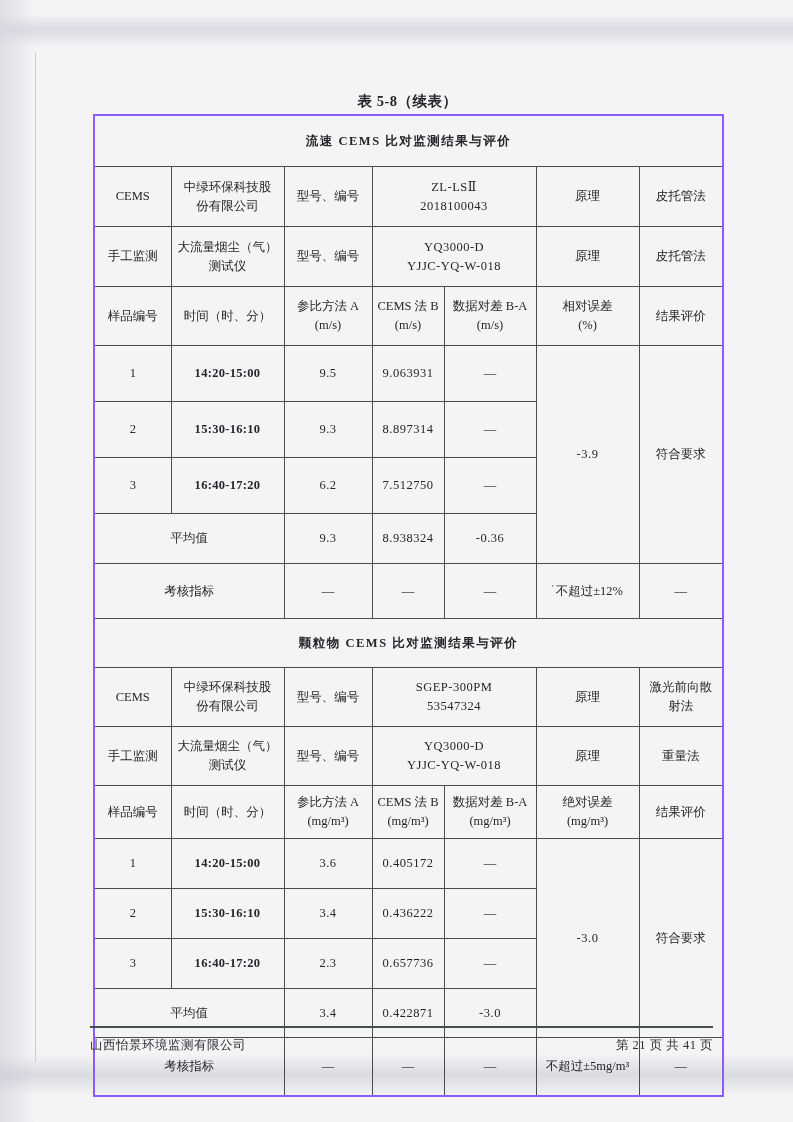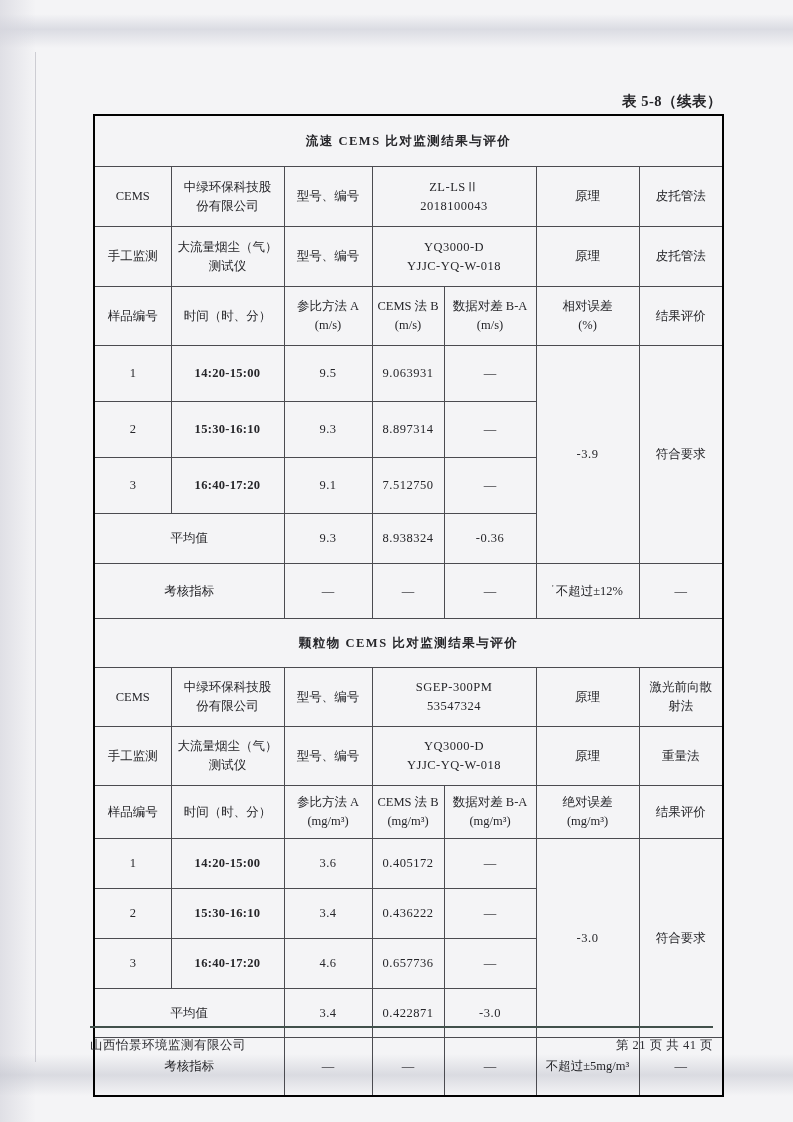"表 5-8（续表）" .doc-title { justify-content: flex-end -> center }
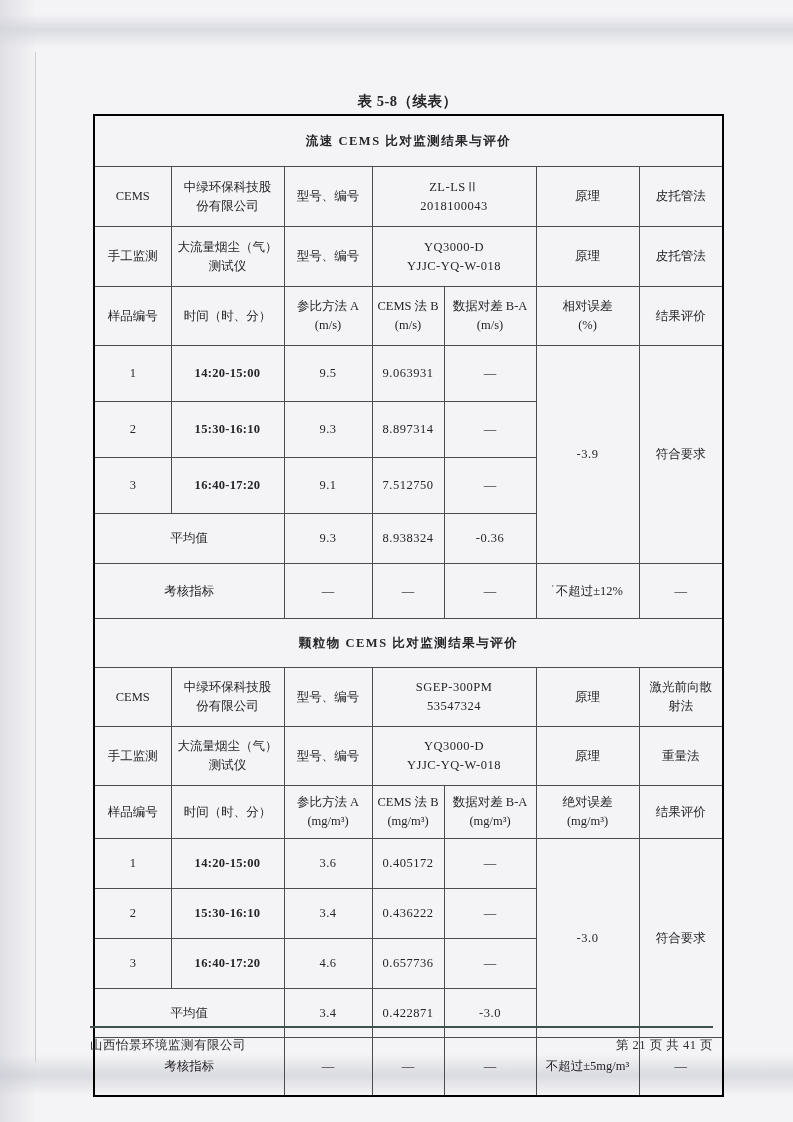"流速 CEMS 比对监测结果与评价" table.grid { border: 2px solid #000000 -> 2px solid #8b5cf6; font-family: Liberation Serif, serif -> none }
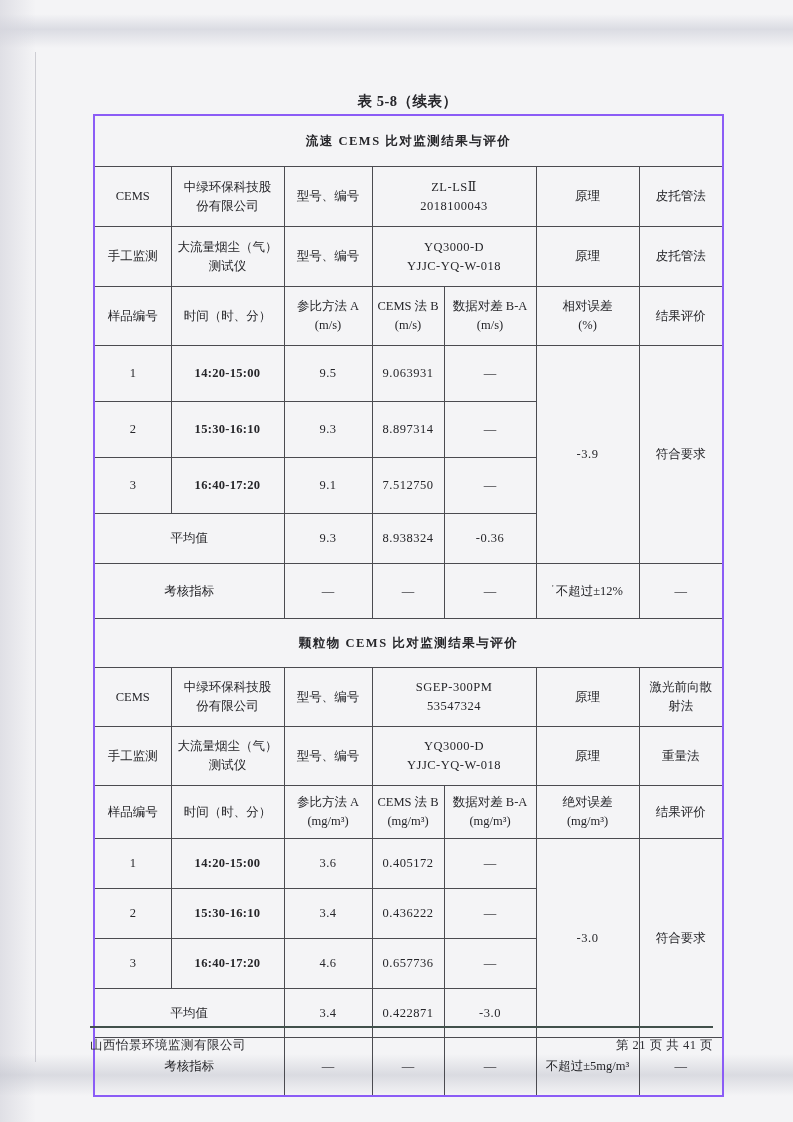"9.1" td.num { text: 9.1 -> 6.2 }
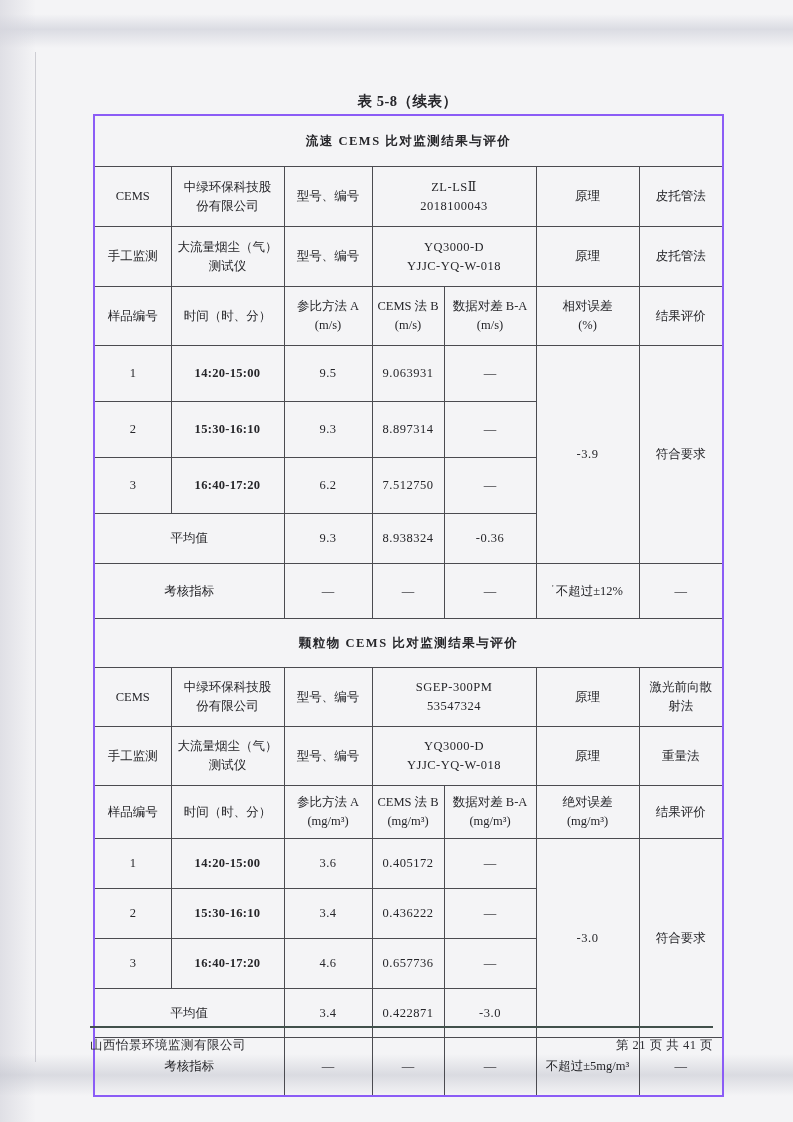"4.6" td.num { text: 4.6 -> 2.3 }
